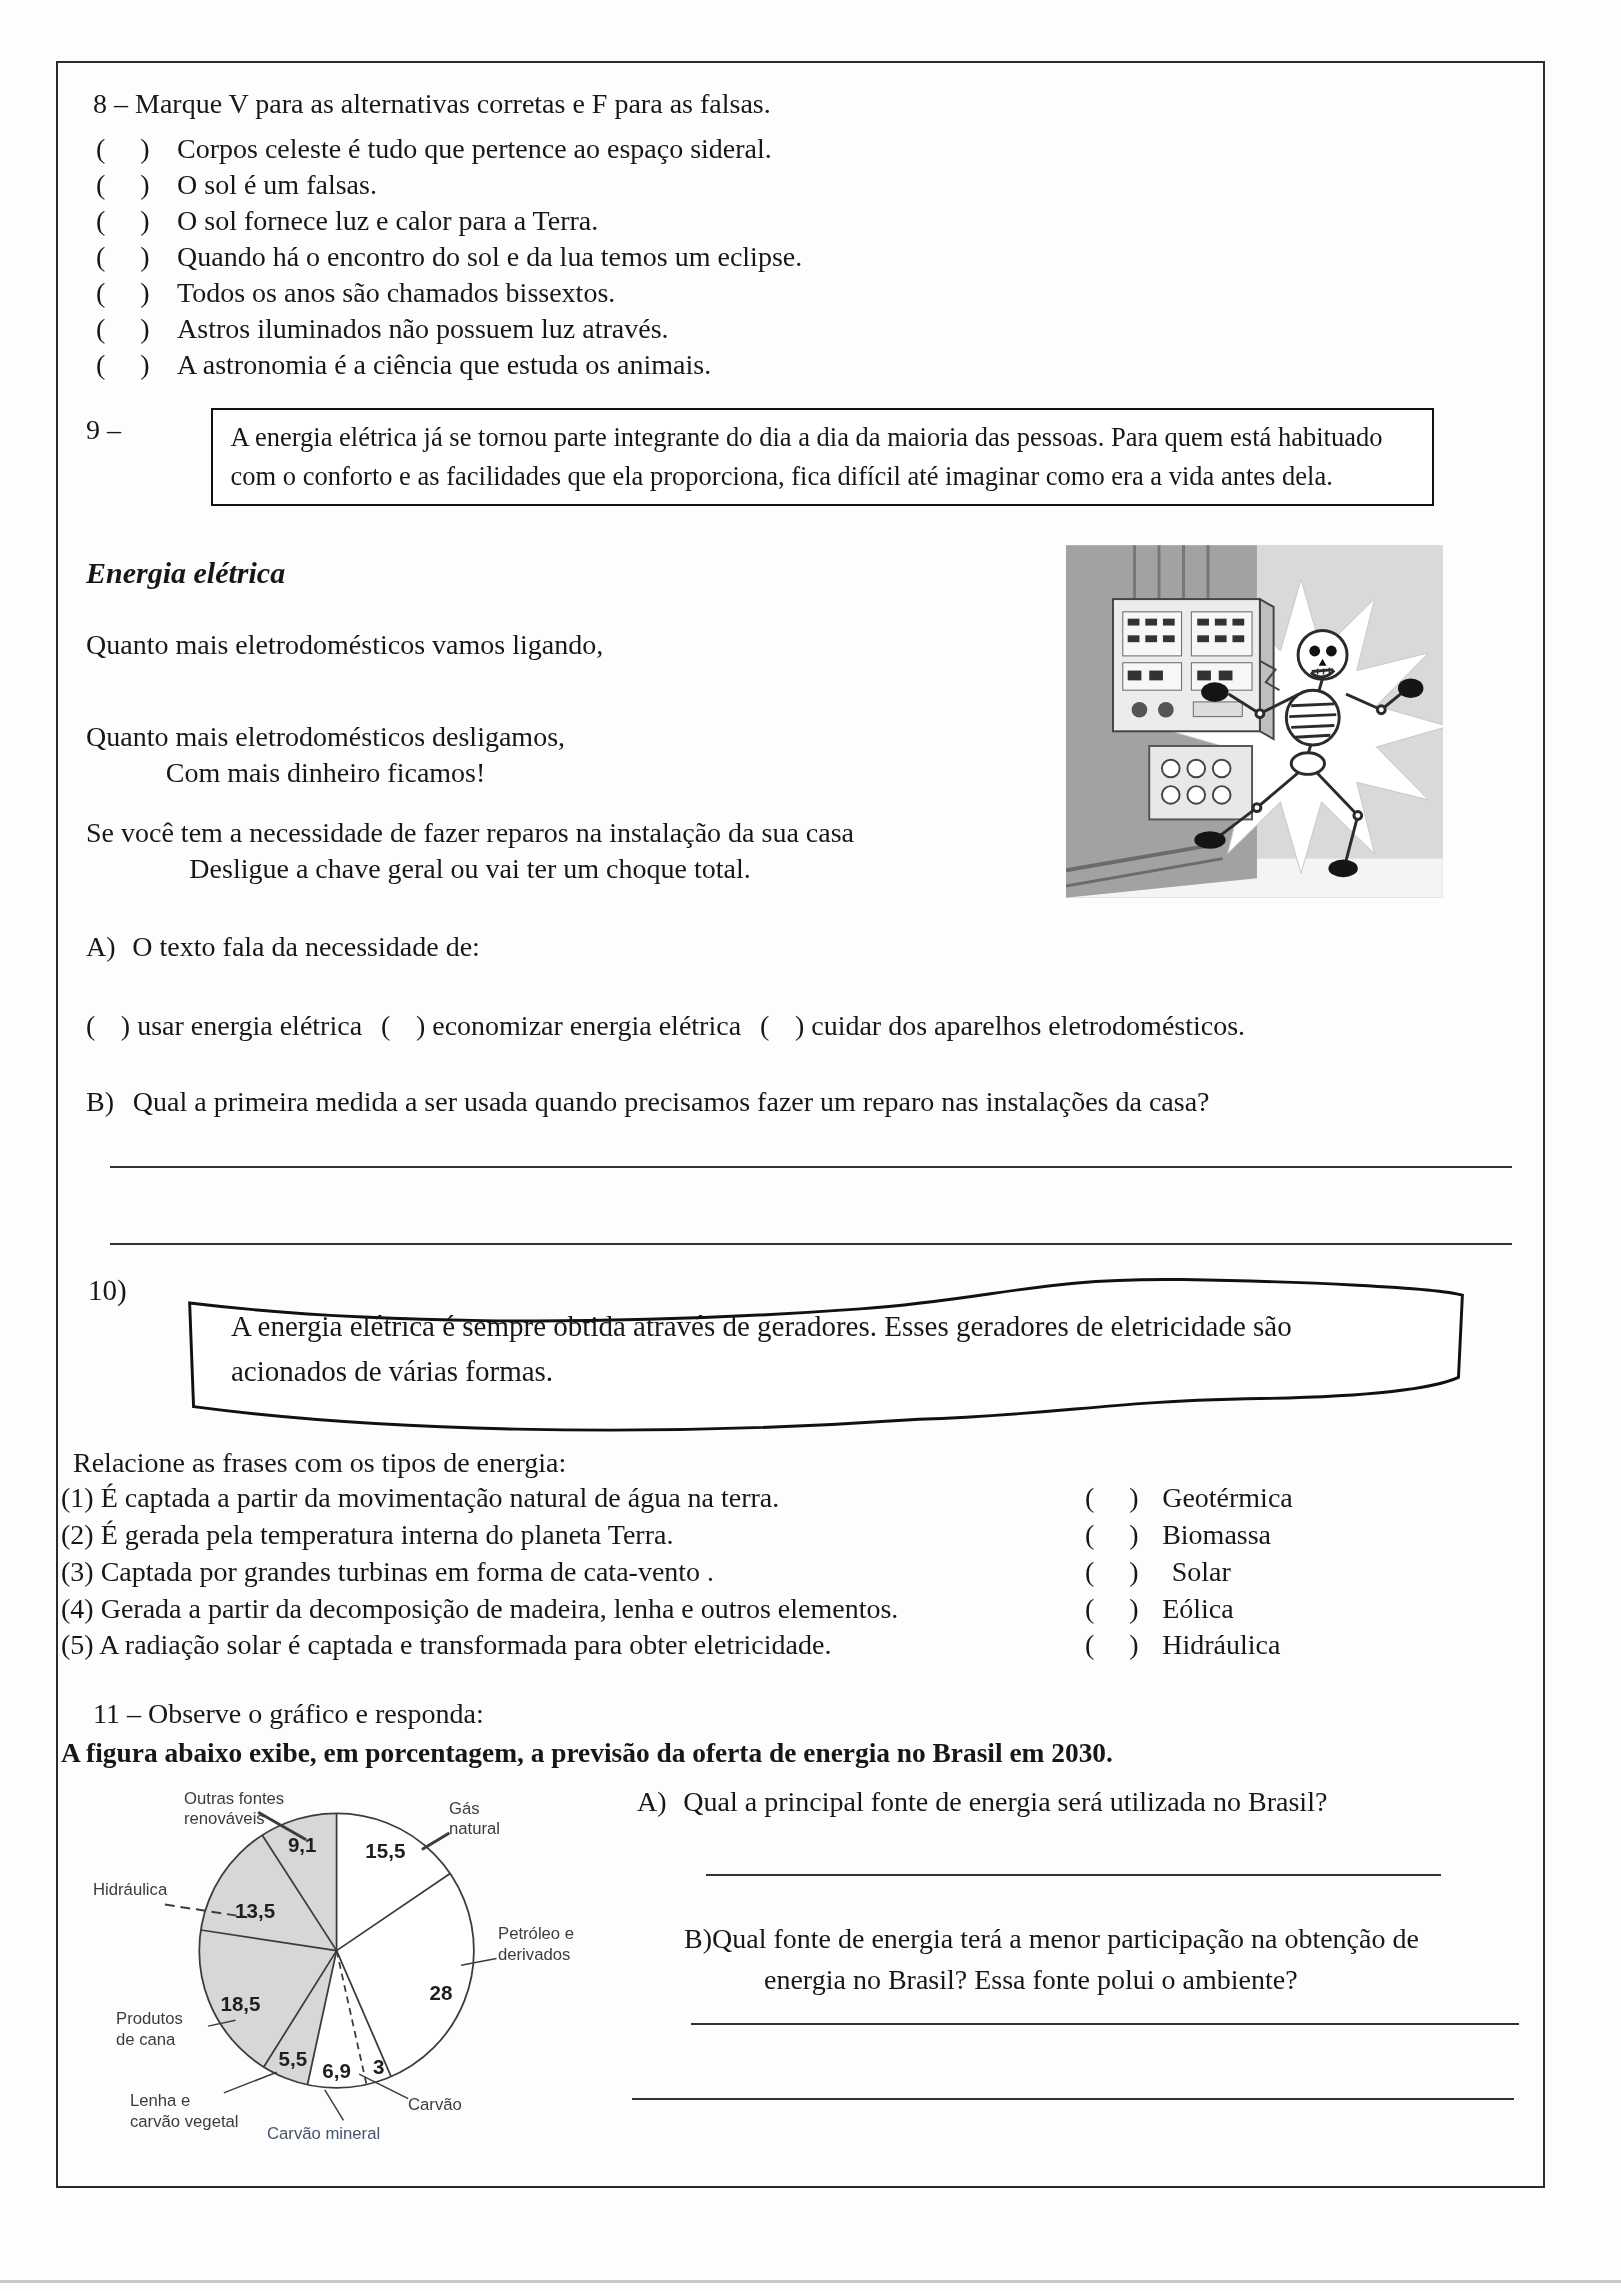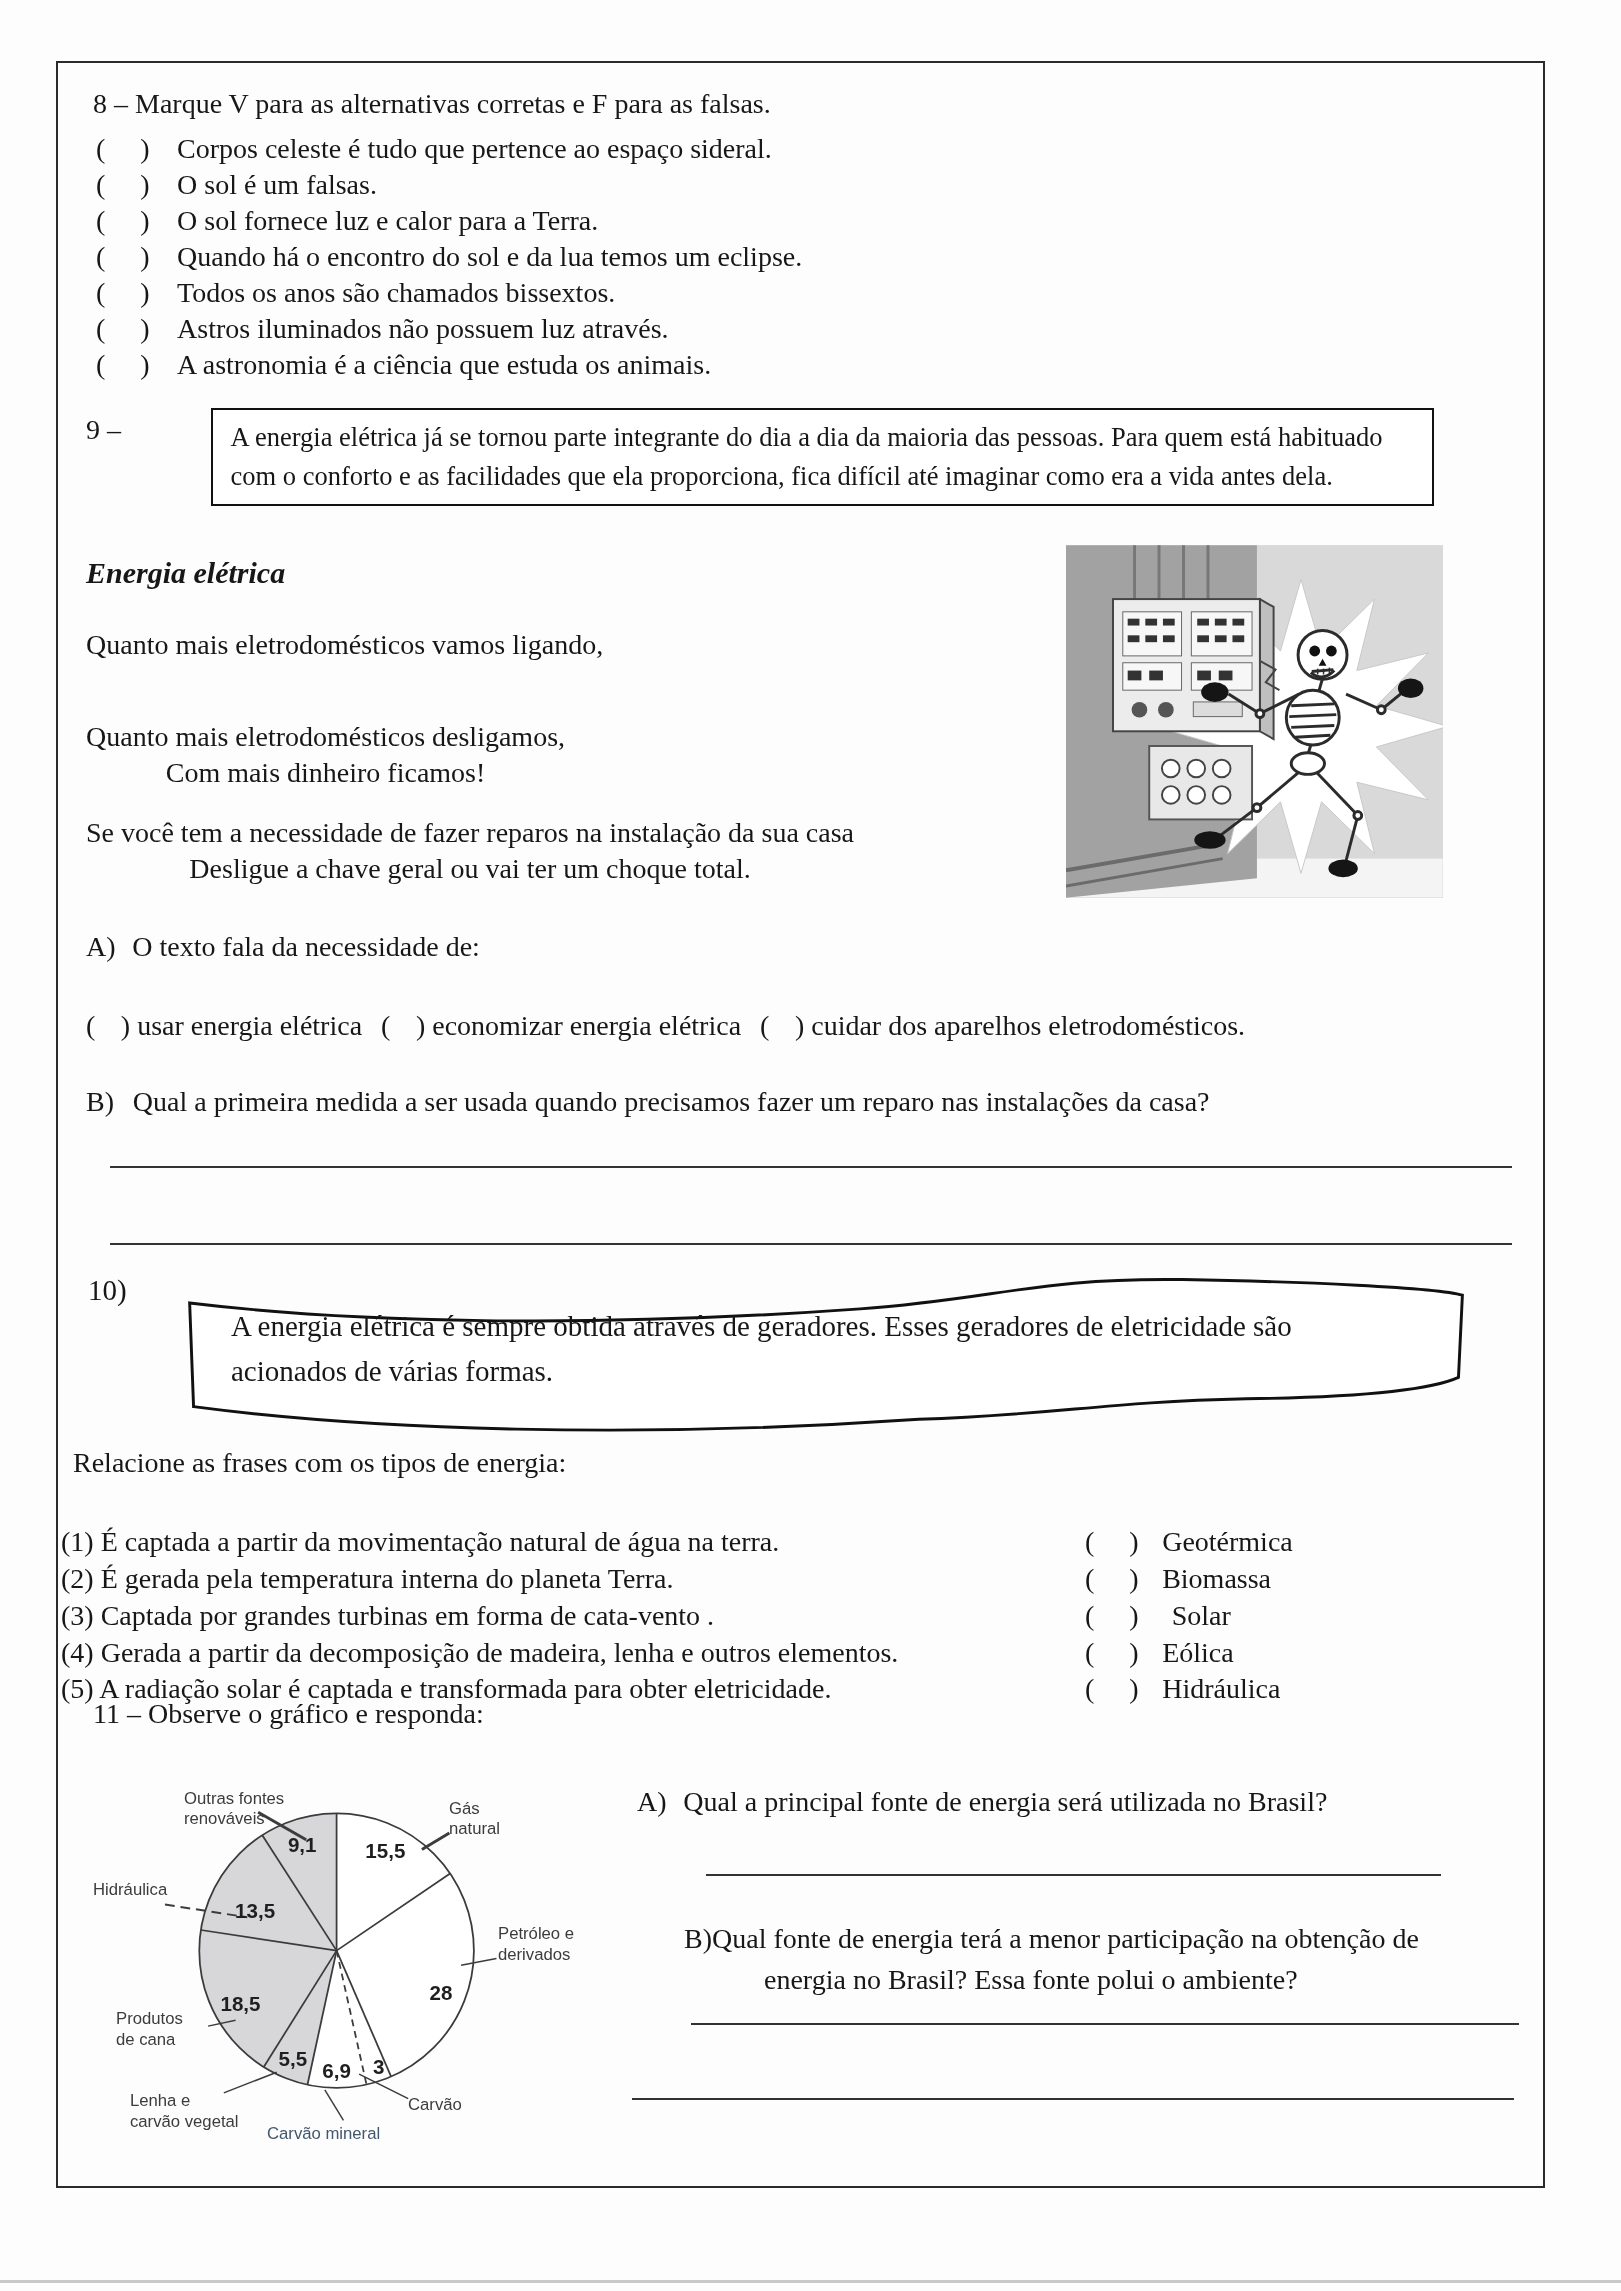"(1) É captada a partir" .match-row { margin-top: 44px -> none }
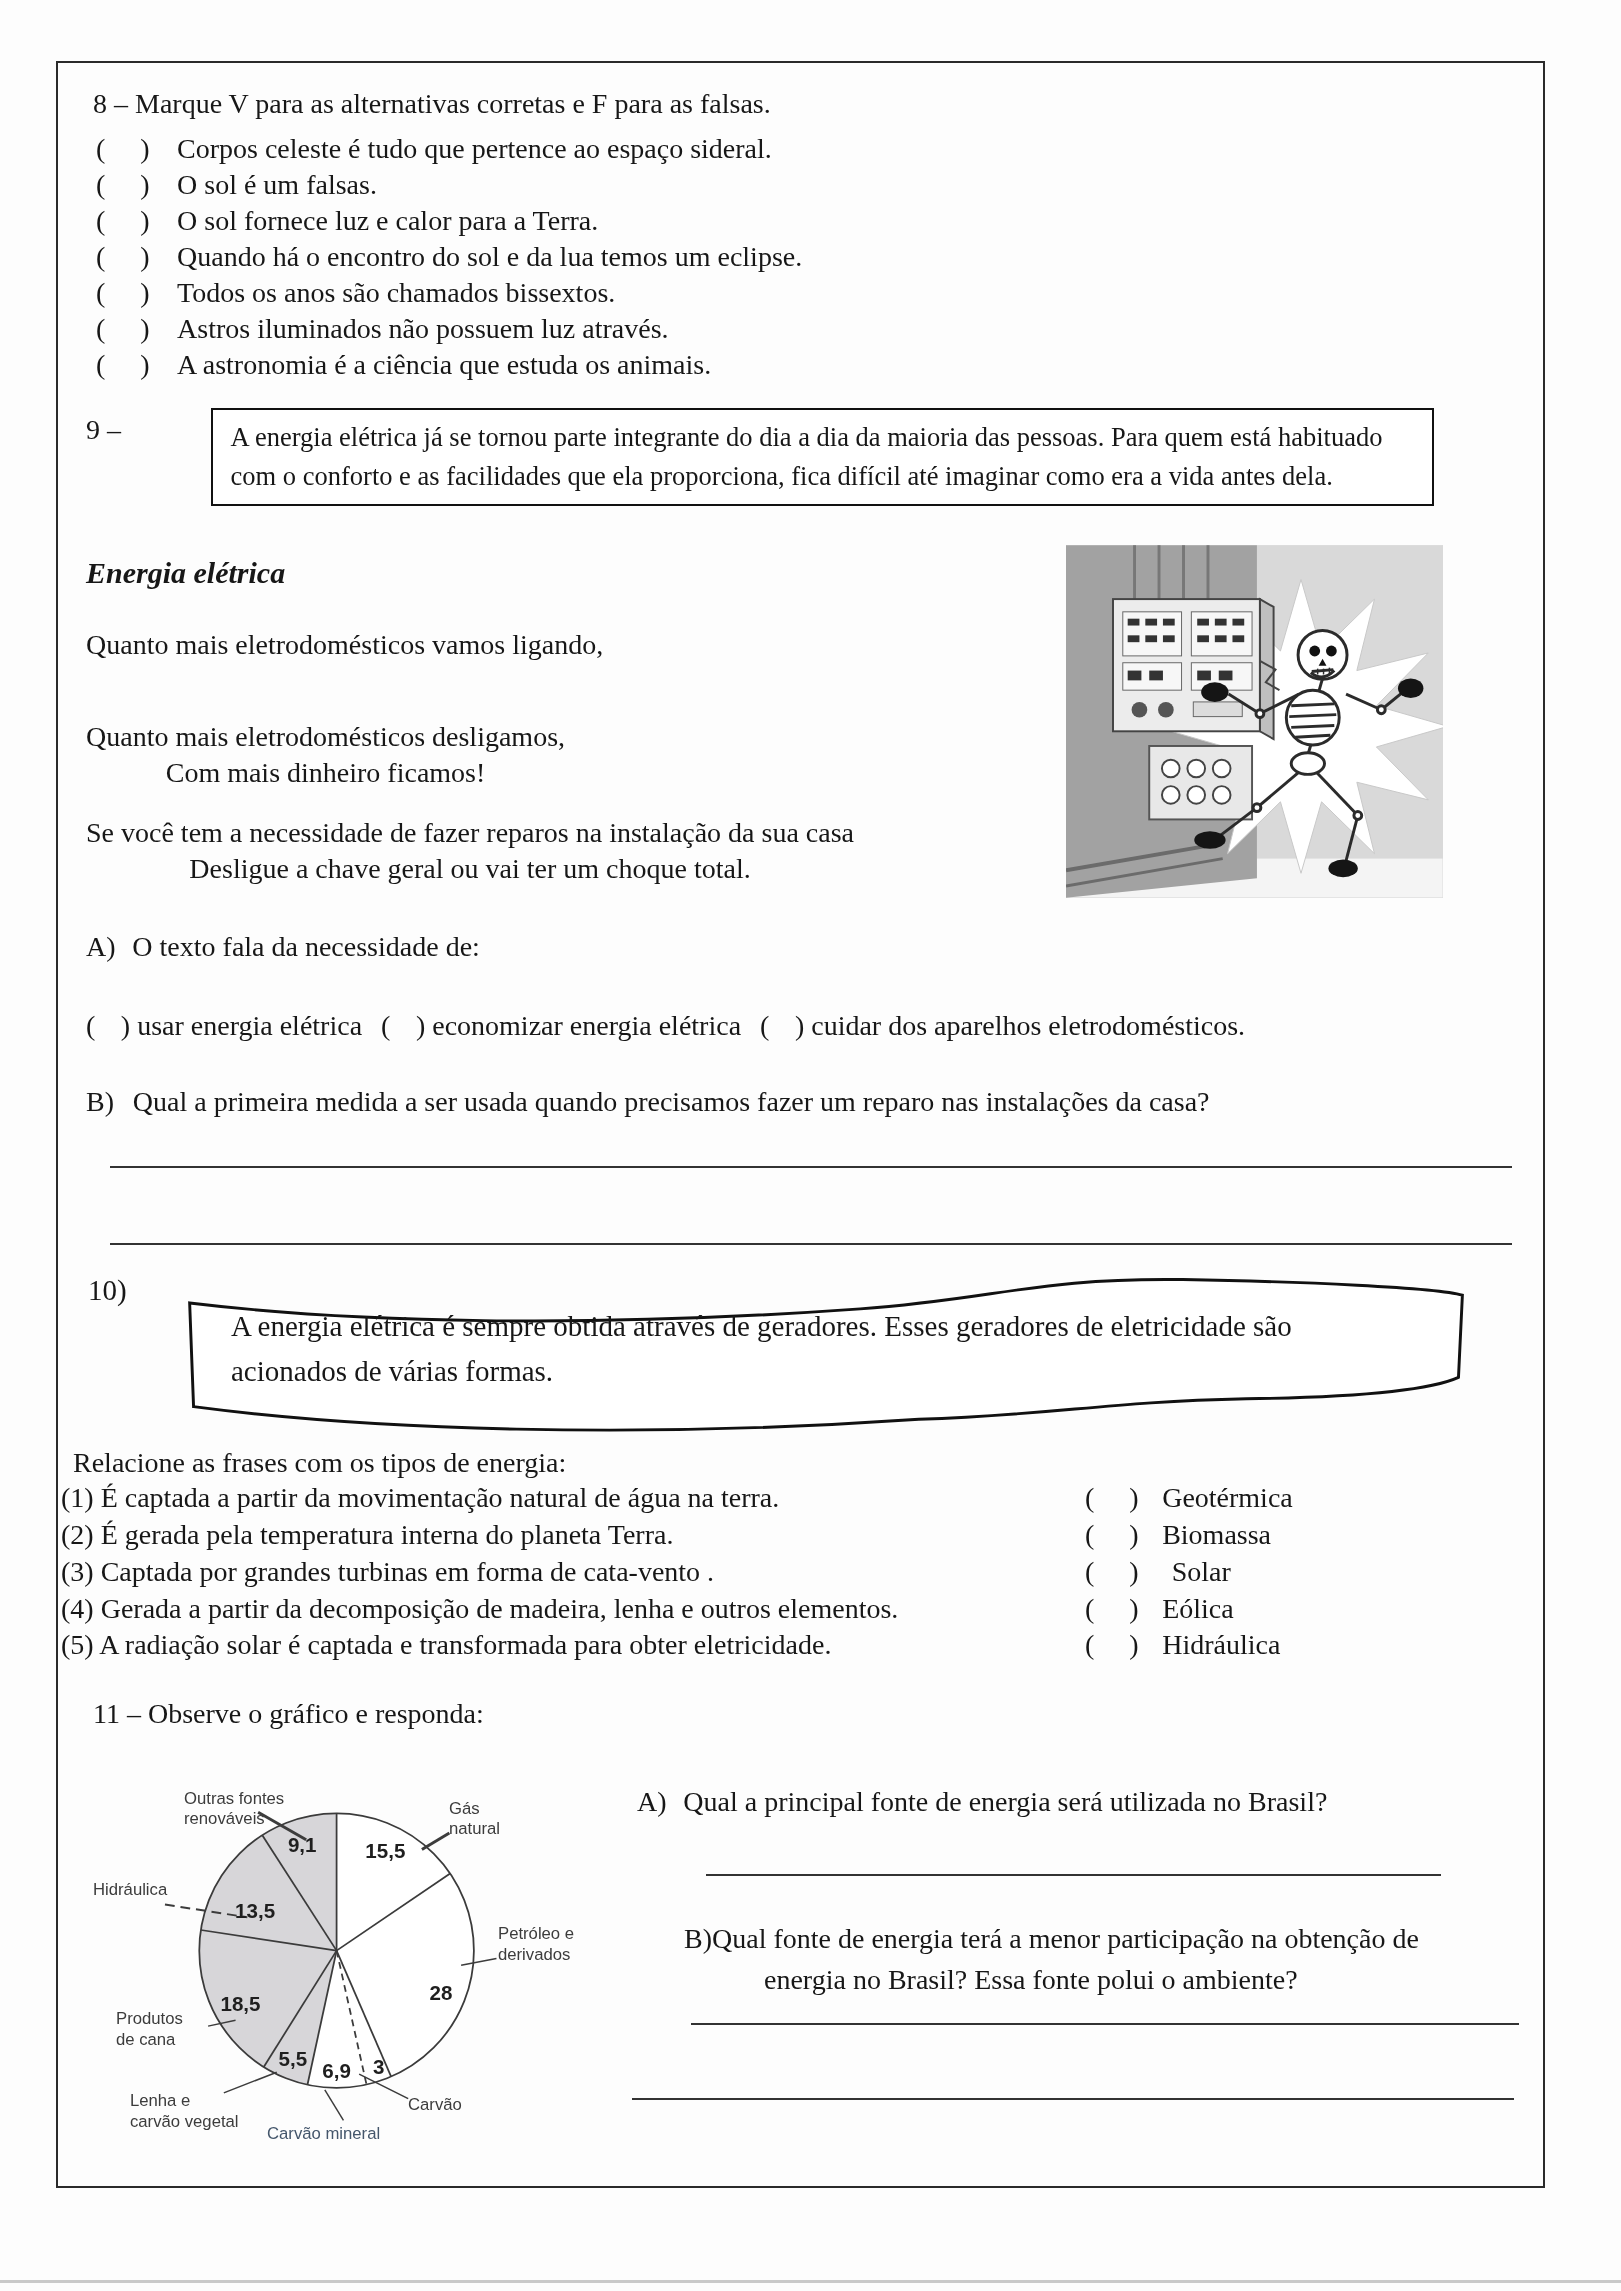"A figura abaixo exibe, em" div.abs { html: none -> <div>A figura abaixo exibe, em porcentagem, a previsão da oferta de energia no Brasil em 2030.</div> }
